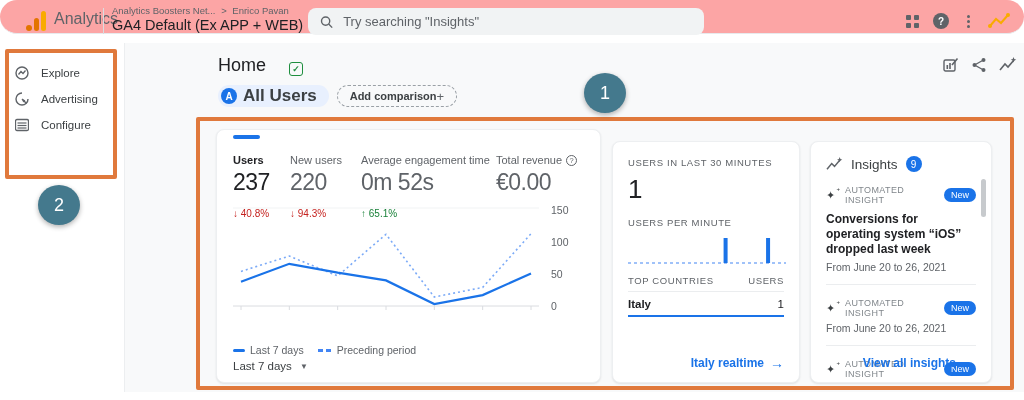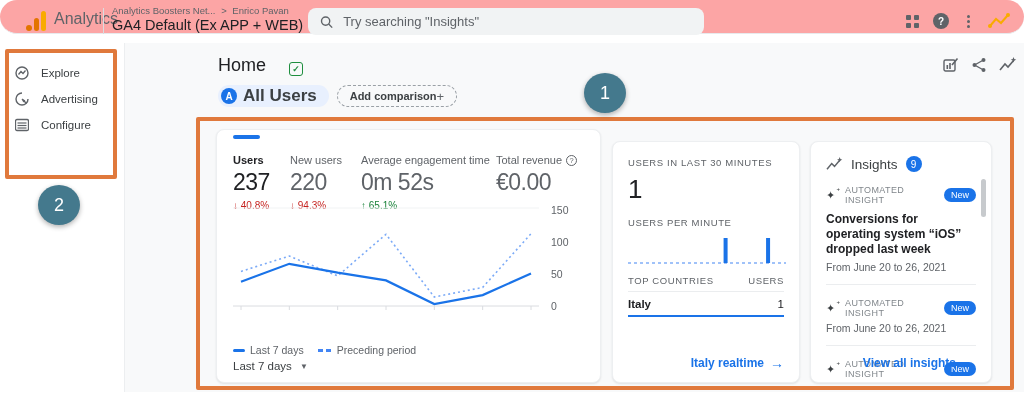"↓ 40.8%" .metric .m-delta { margin-top: 4px -> 12px }
